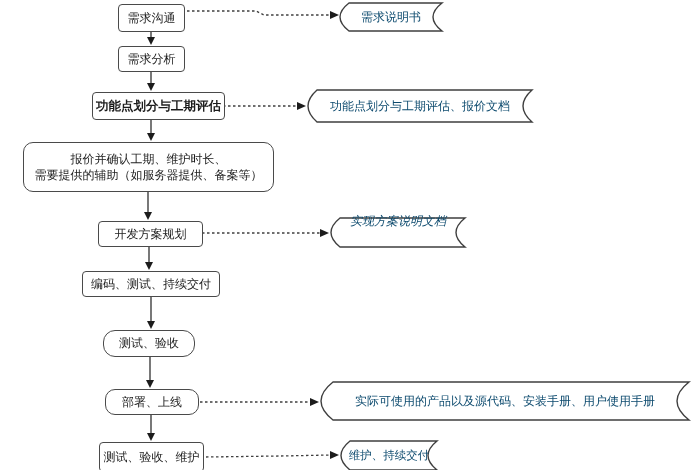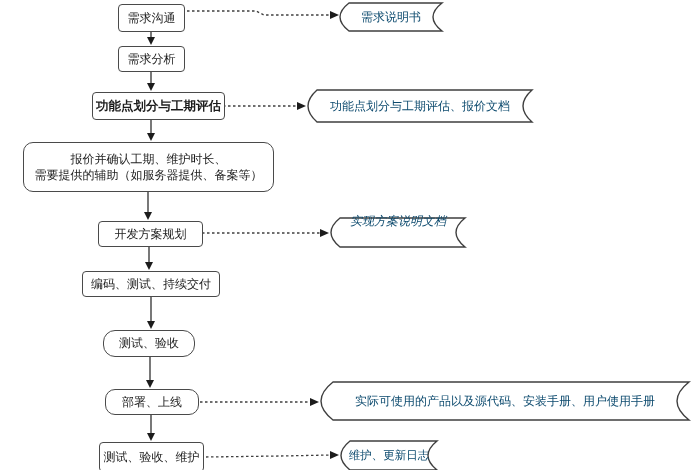"维护、更新日志" span { text: 更新日志 -> 持续交付 }
